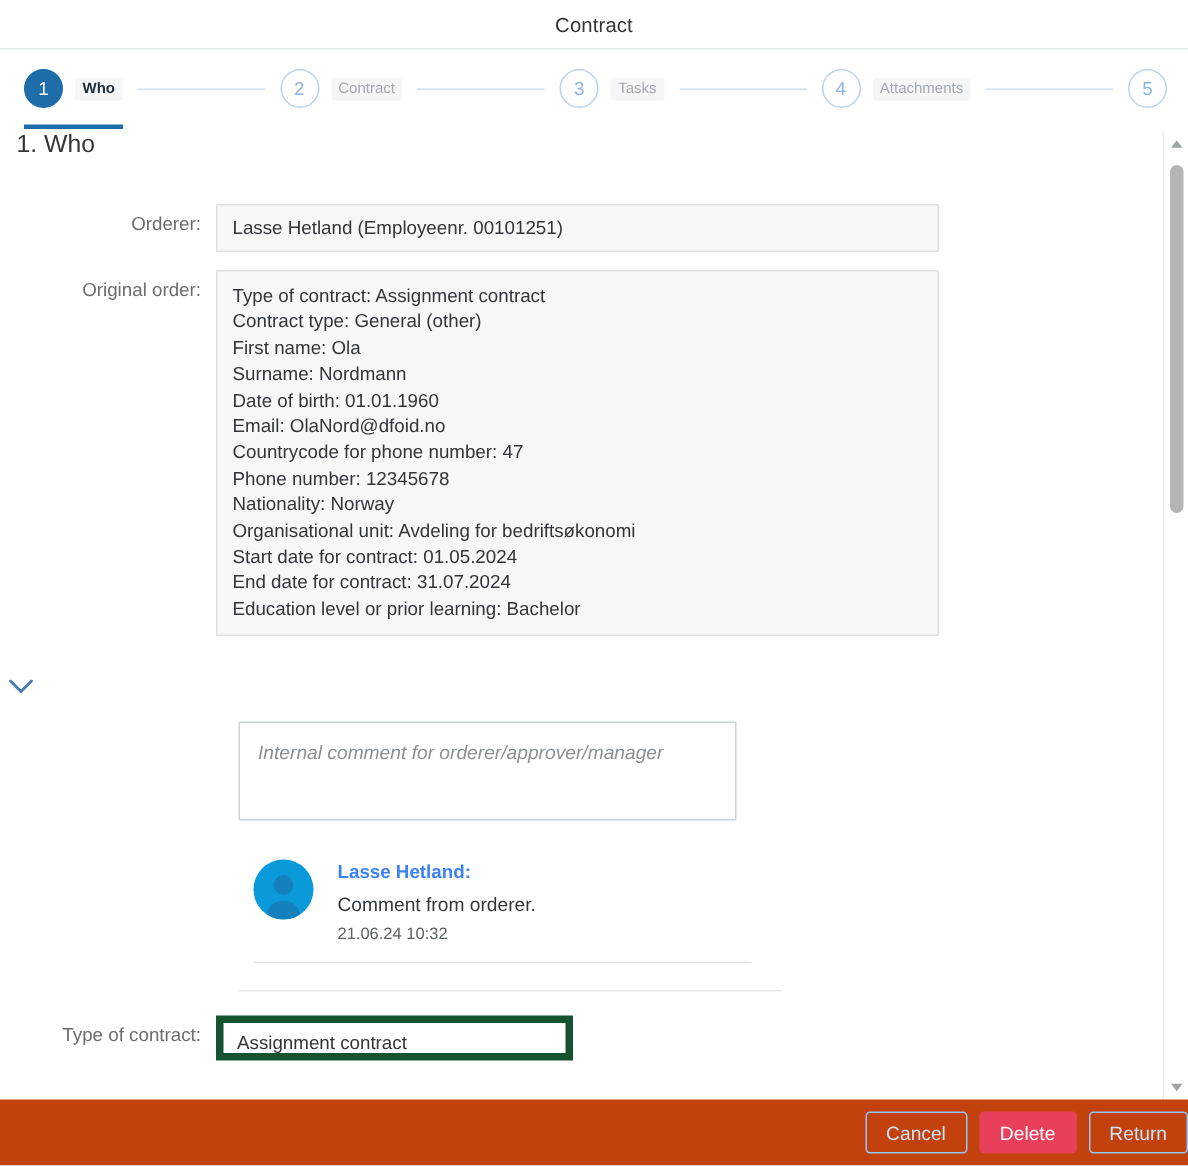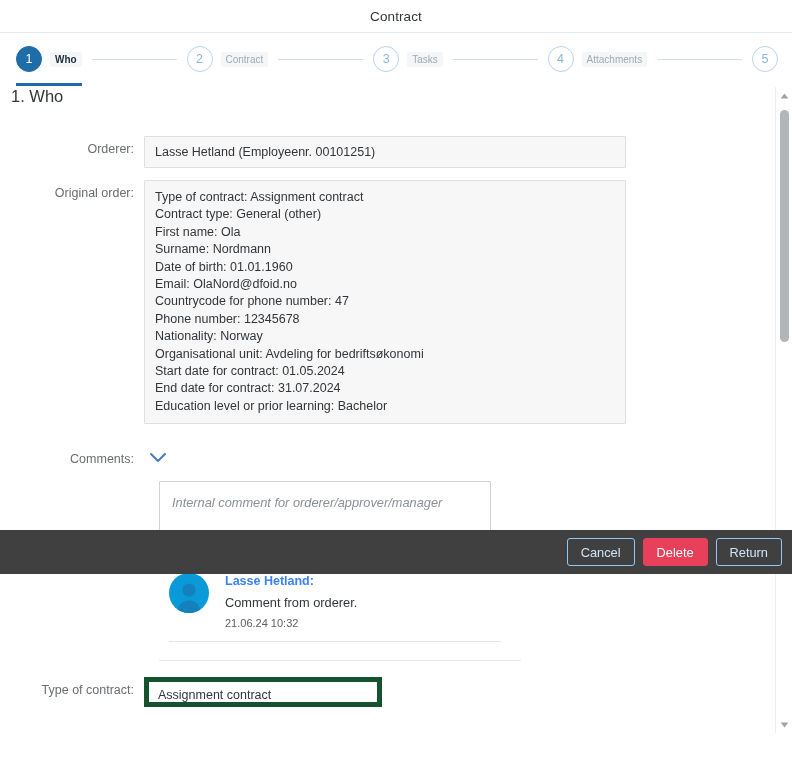"Contract" .app { height: 574px -> 777px }
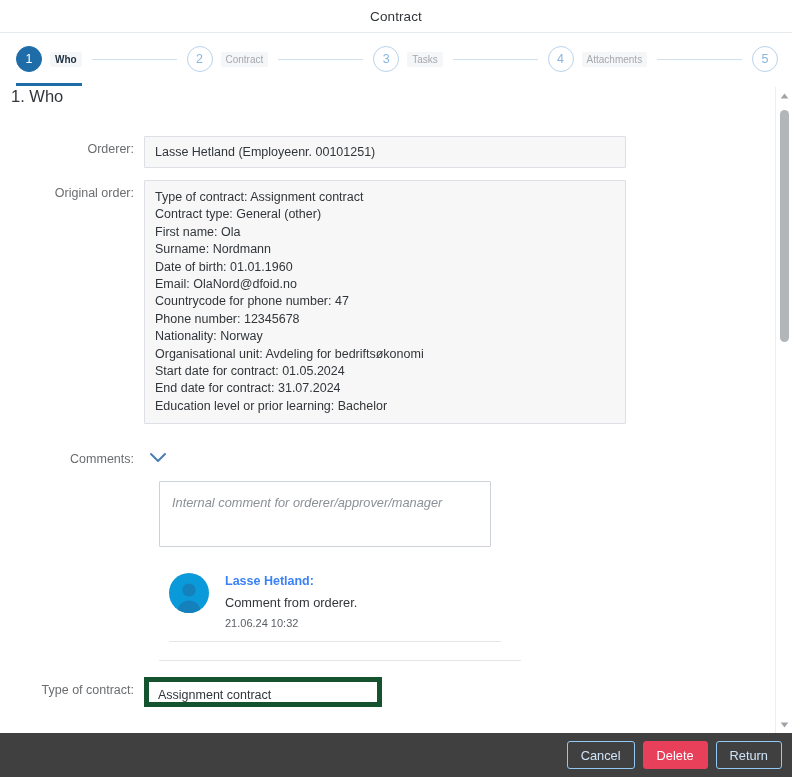"Comments:" div.row-label { html: <div>Comments:</div> -> none }
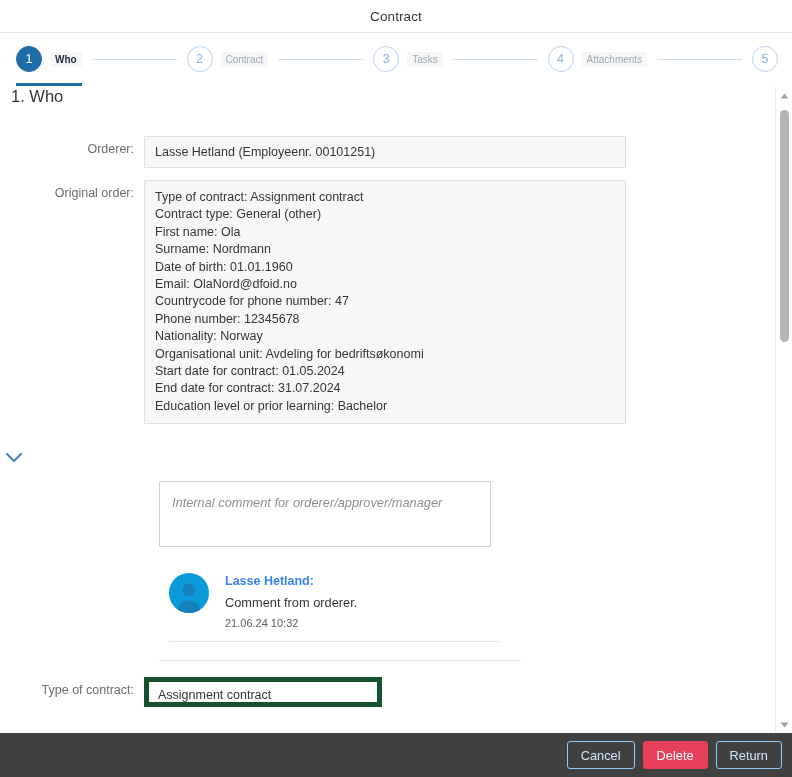"Cancel" .footer { background: #404040 -> #c2410c; padding-right: 10px -> none }
